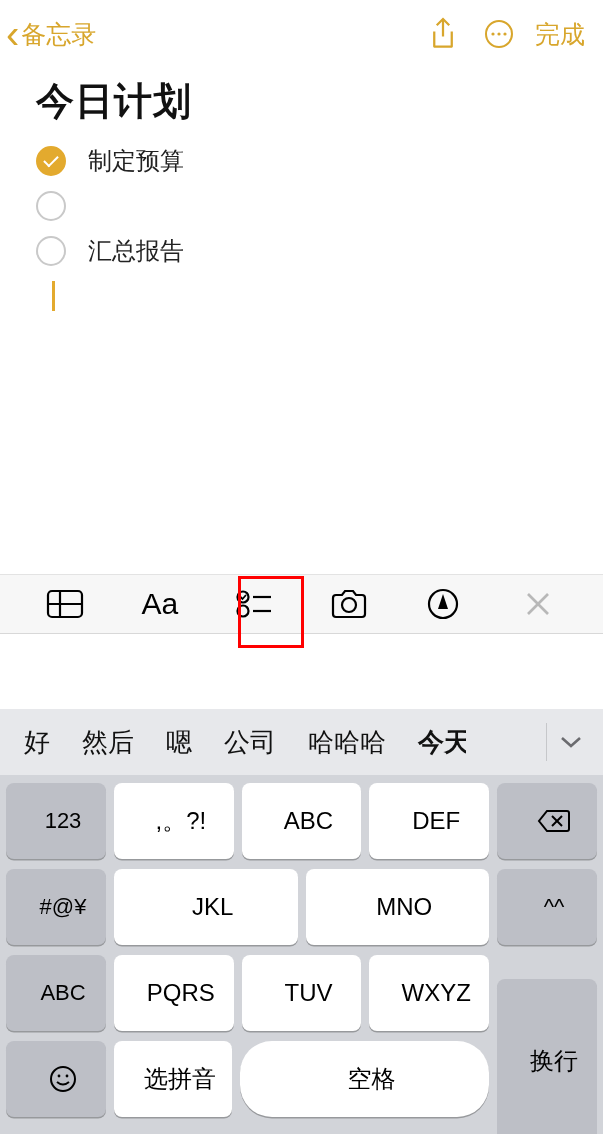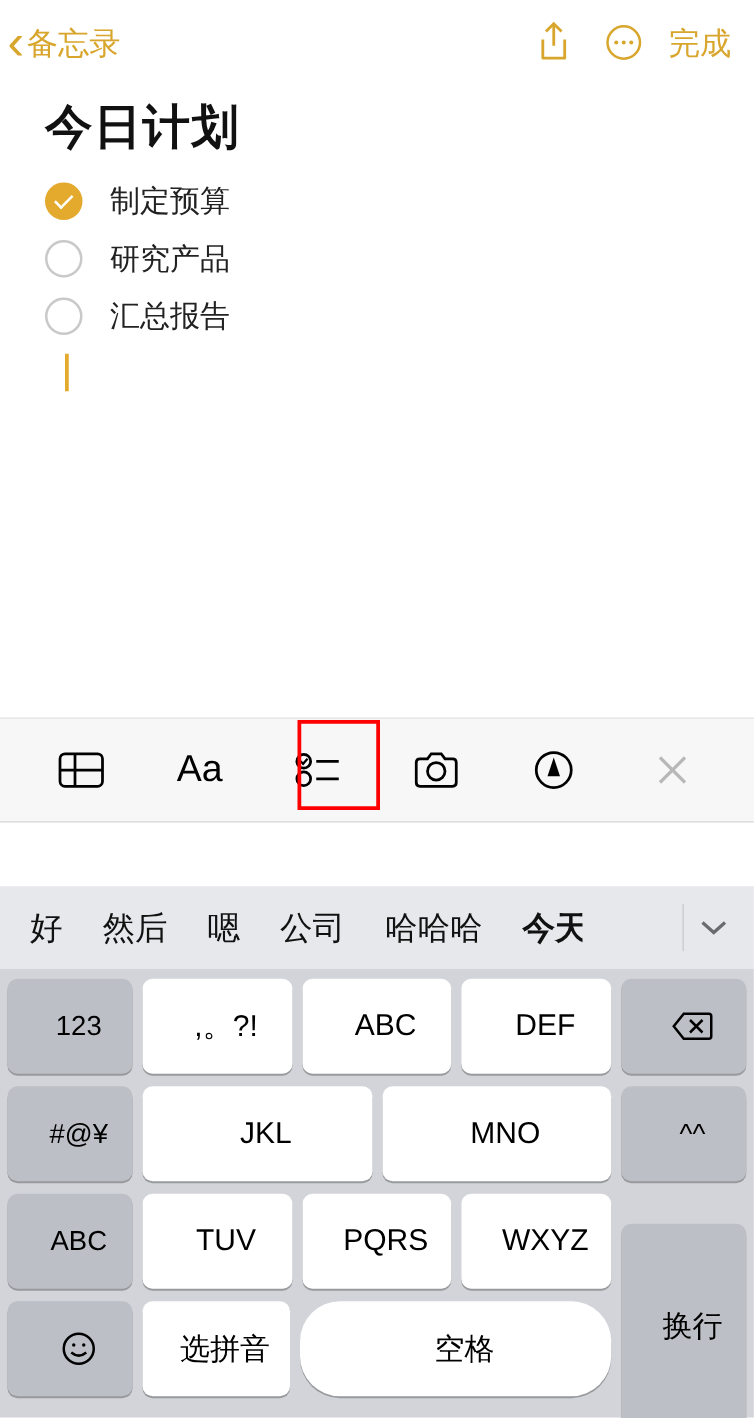"研究产品" div.item-text { html: <div>研究产品</div> -> none }
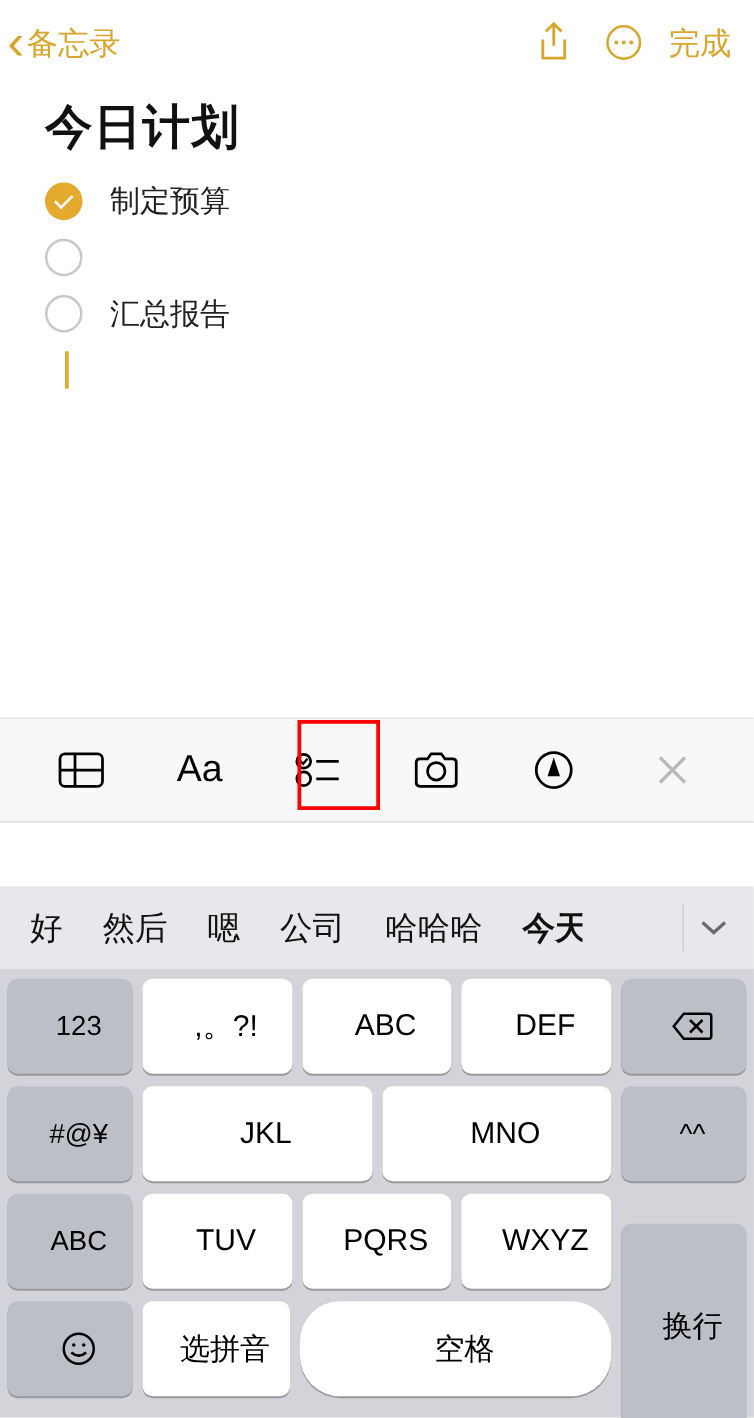"Aa" .fmt-bar { height: 84px -> 60px }
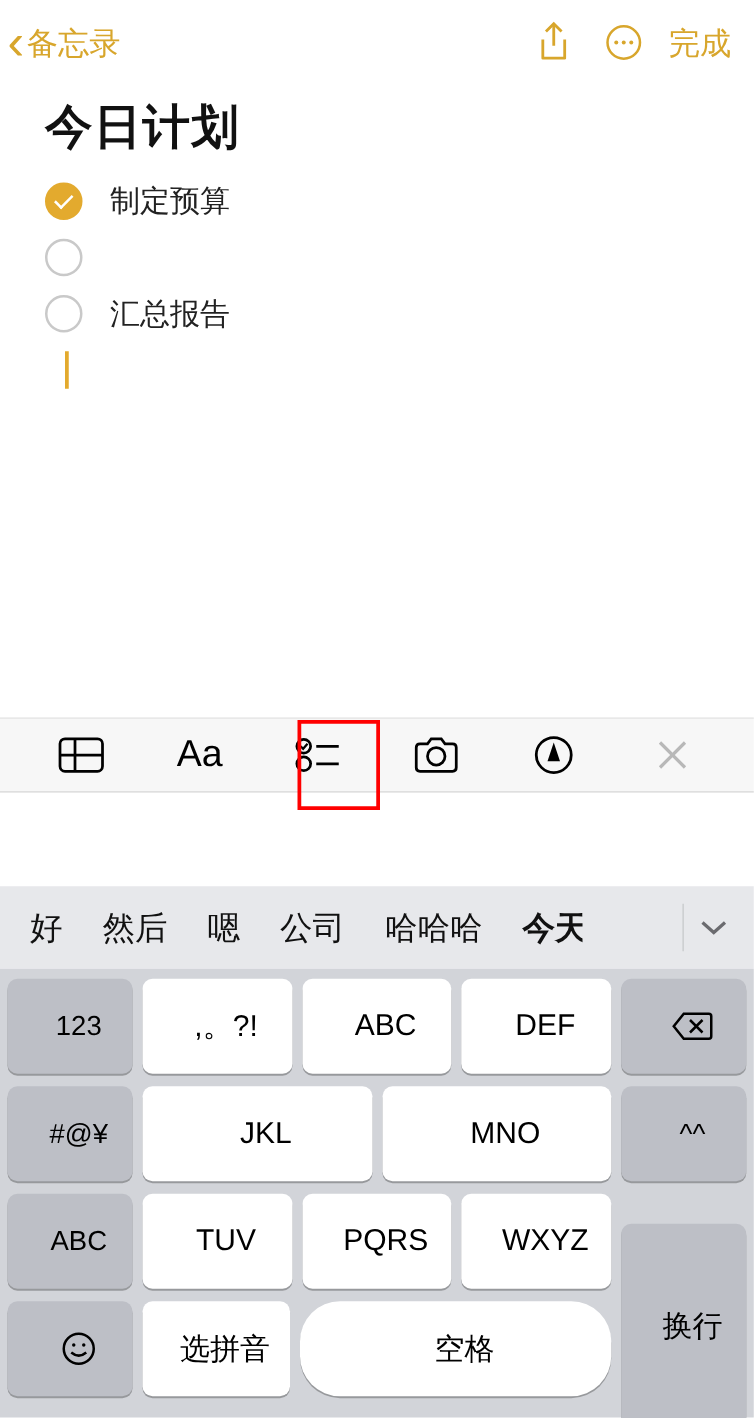"TUV" div.key { order: before "PQRS" -> after "PQRS" }
